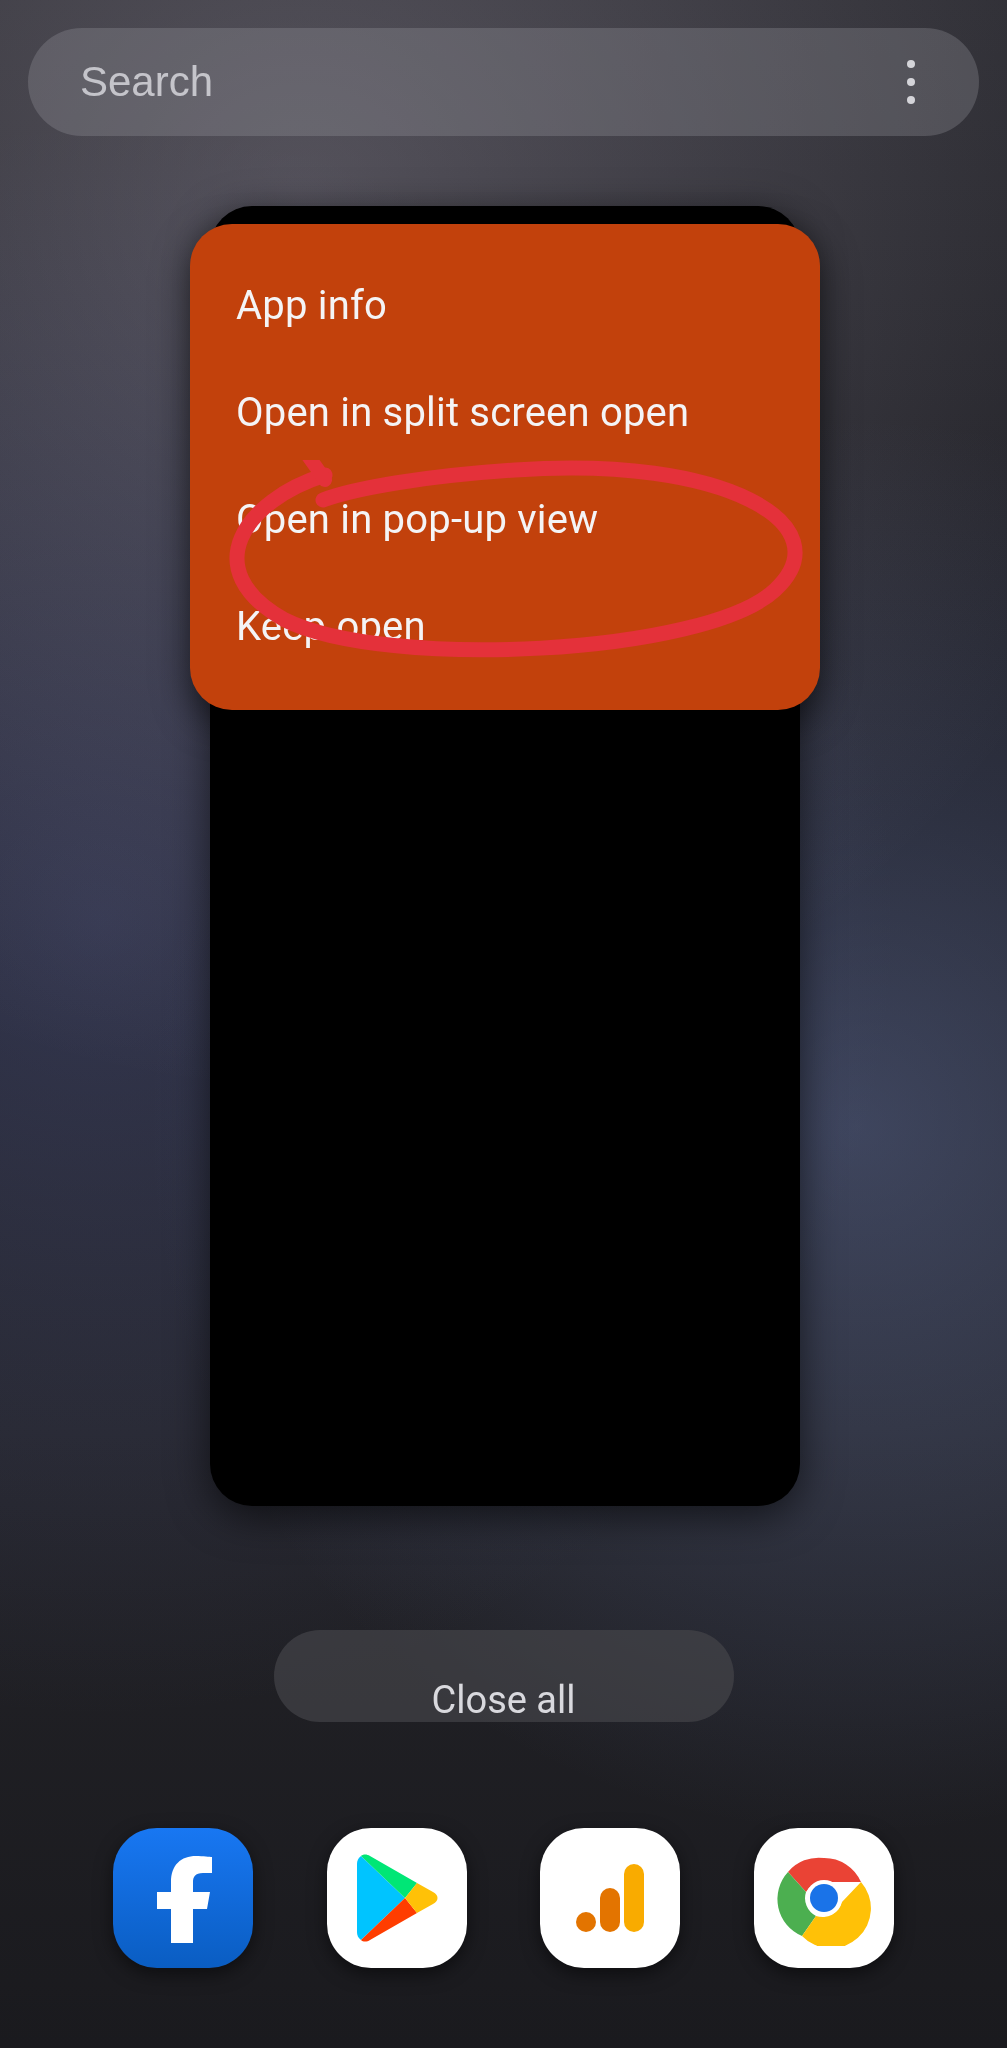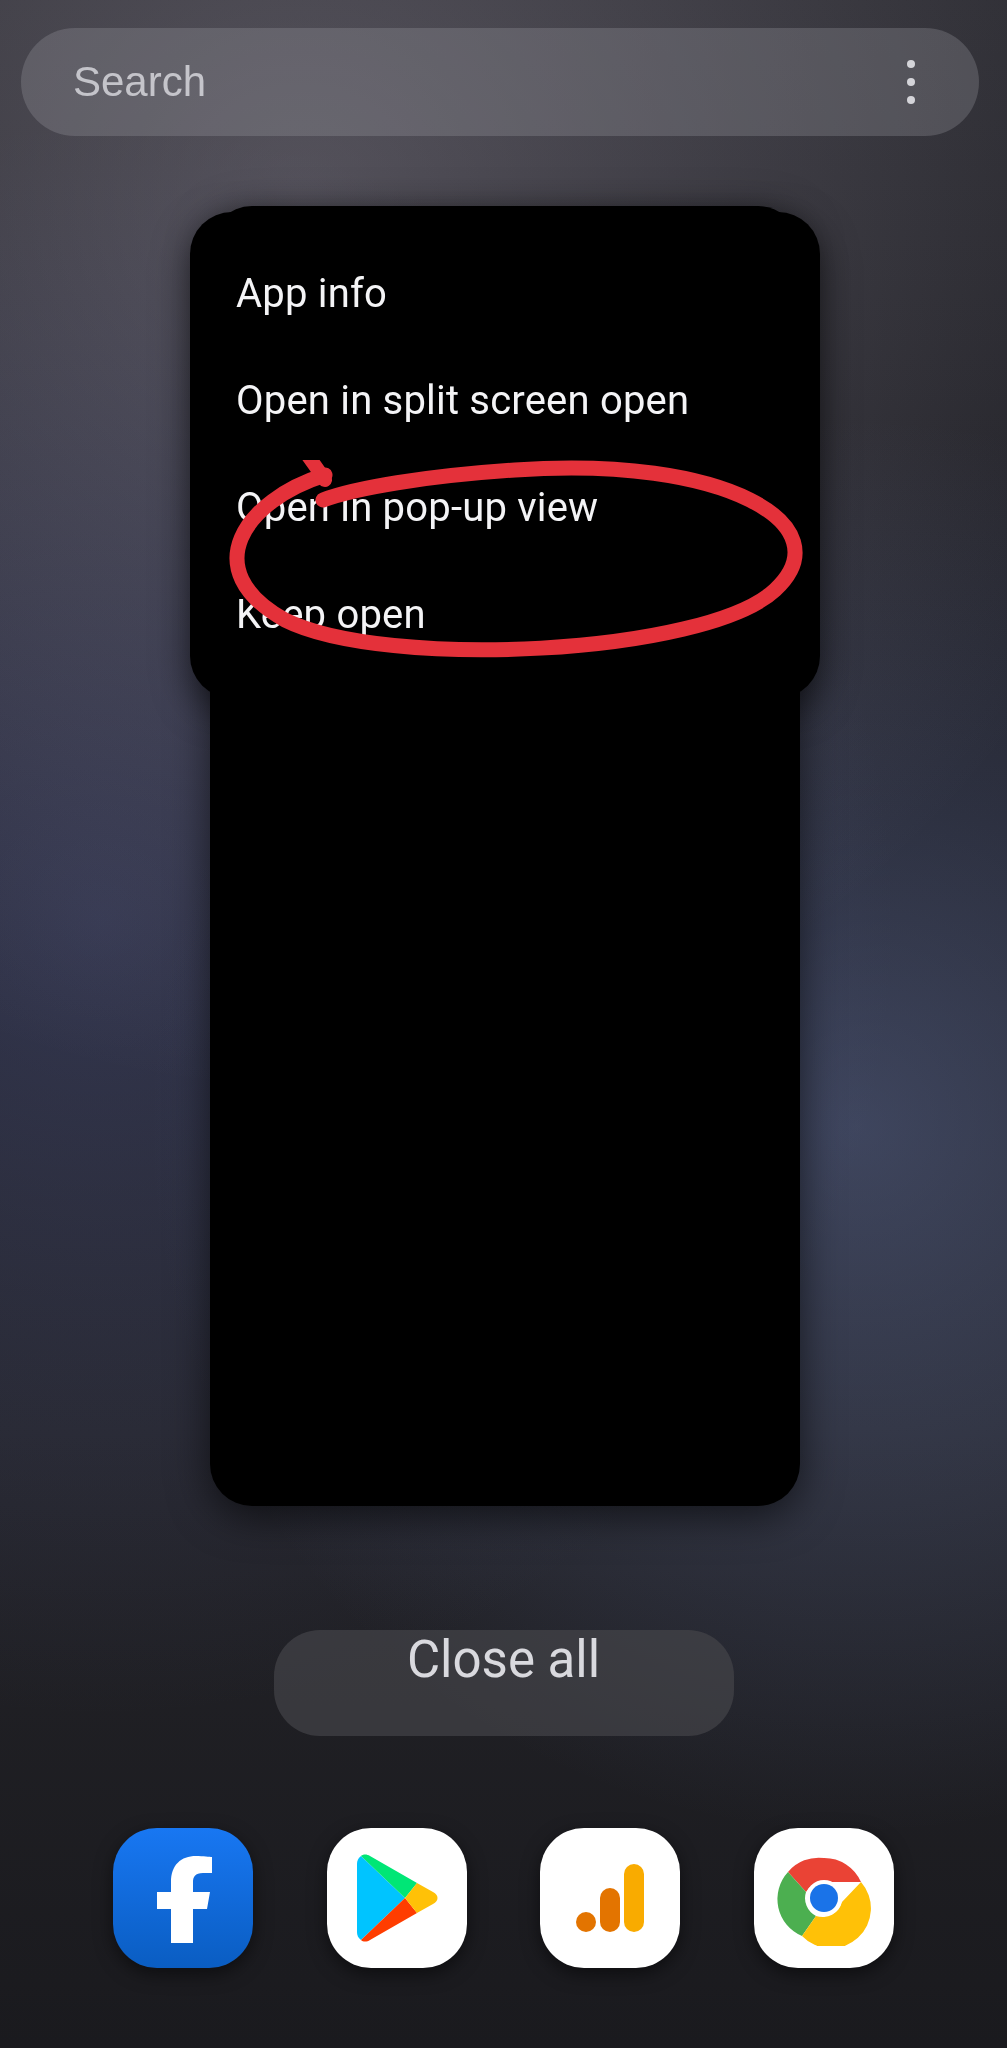"Search" .search-bar { left: 21px -> 28px }
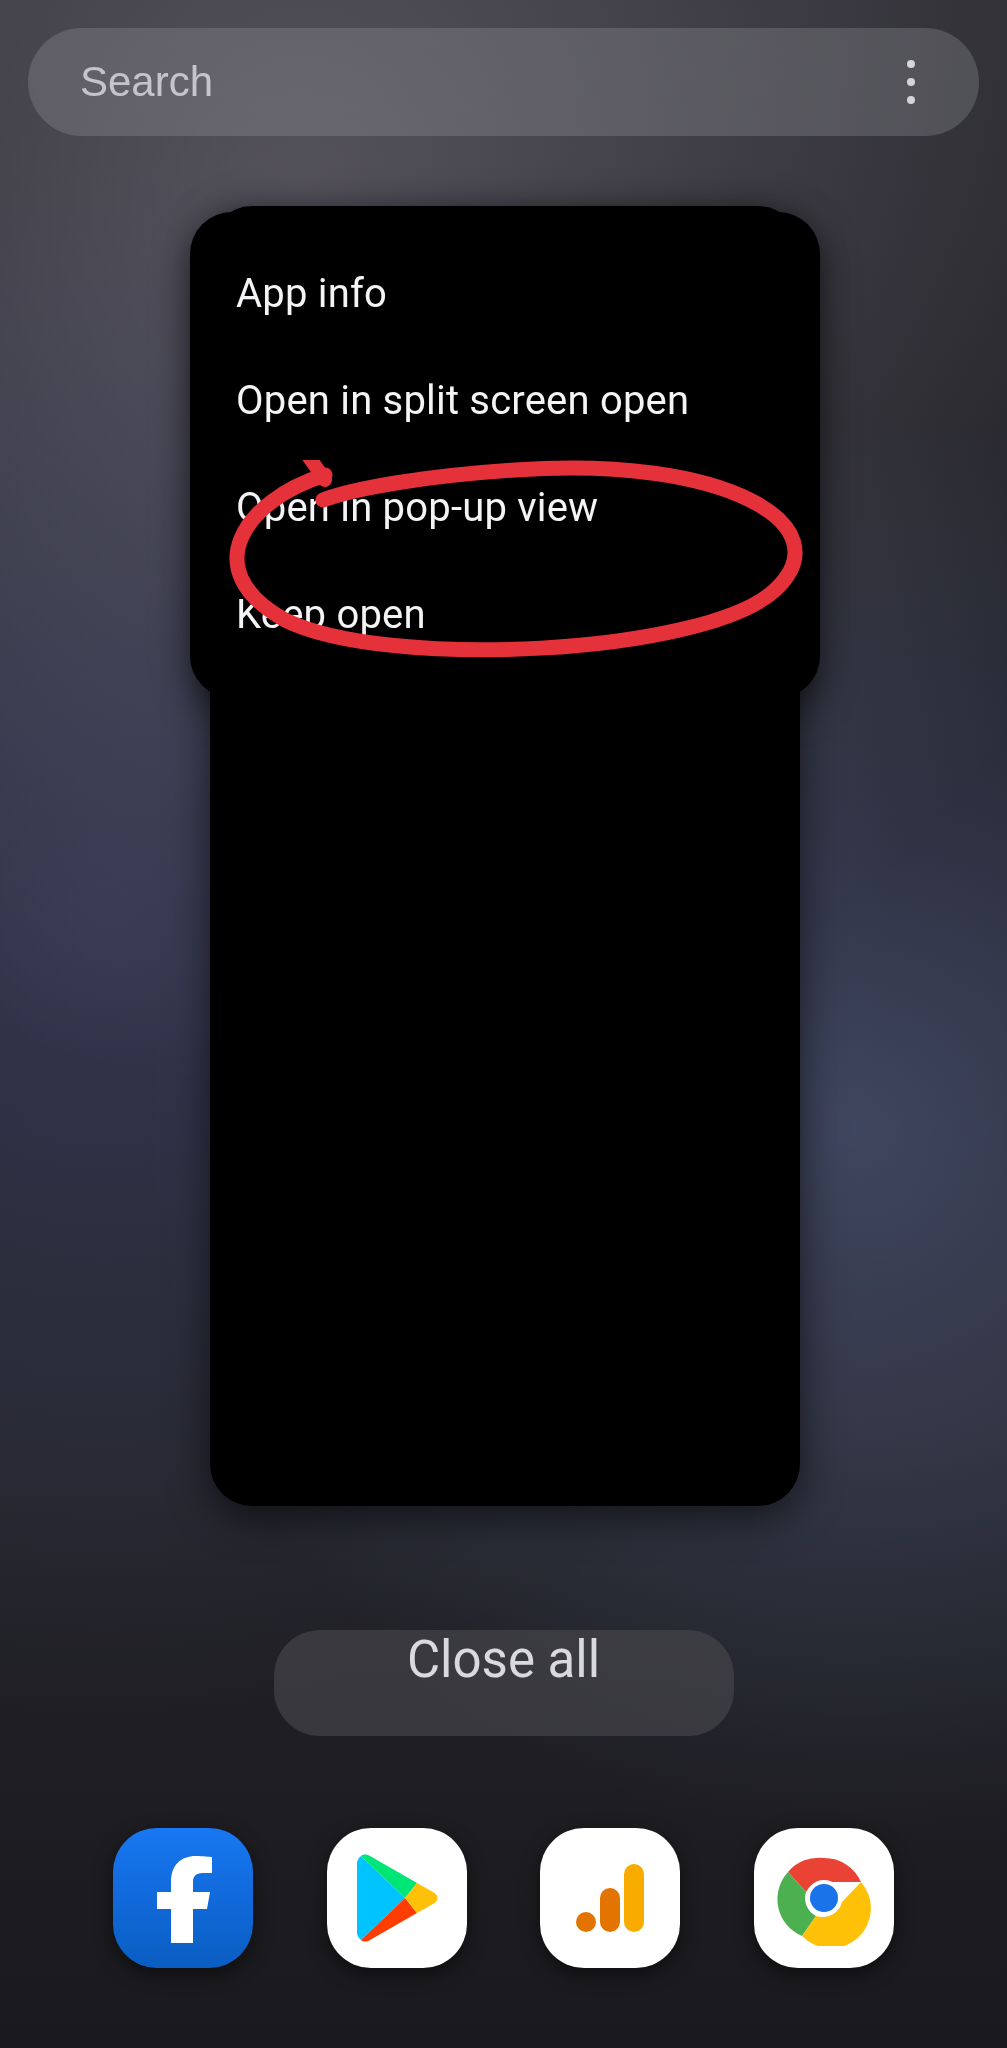"App info" .context-menu { background: #000000 -> #c2410c; top: 212px -> 224px }
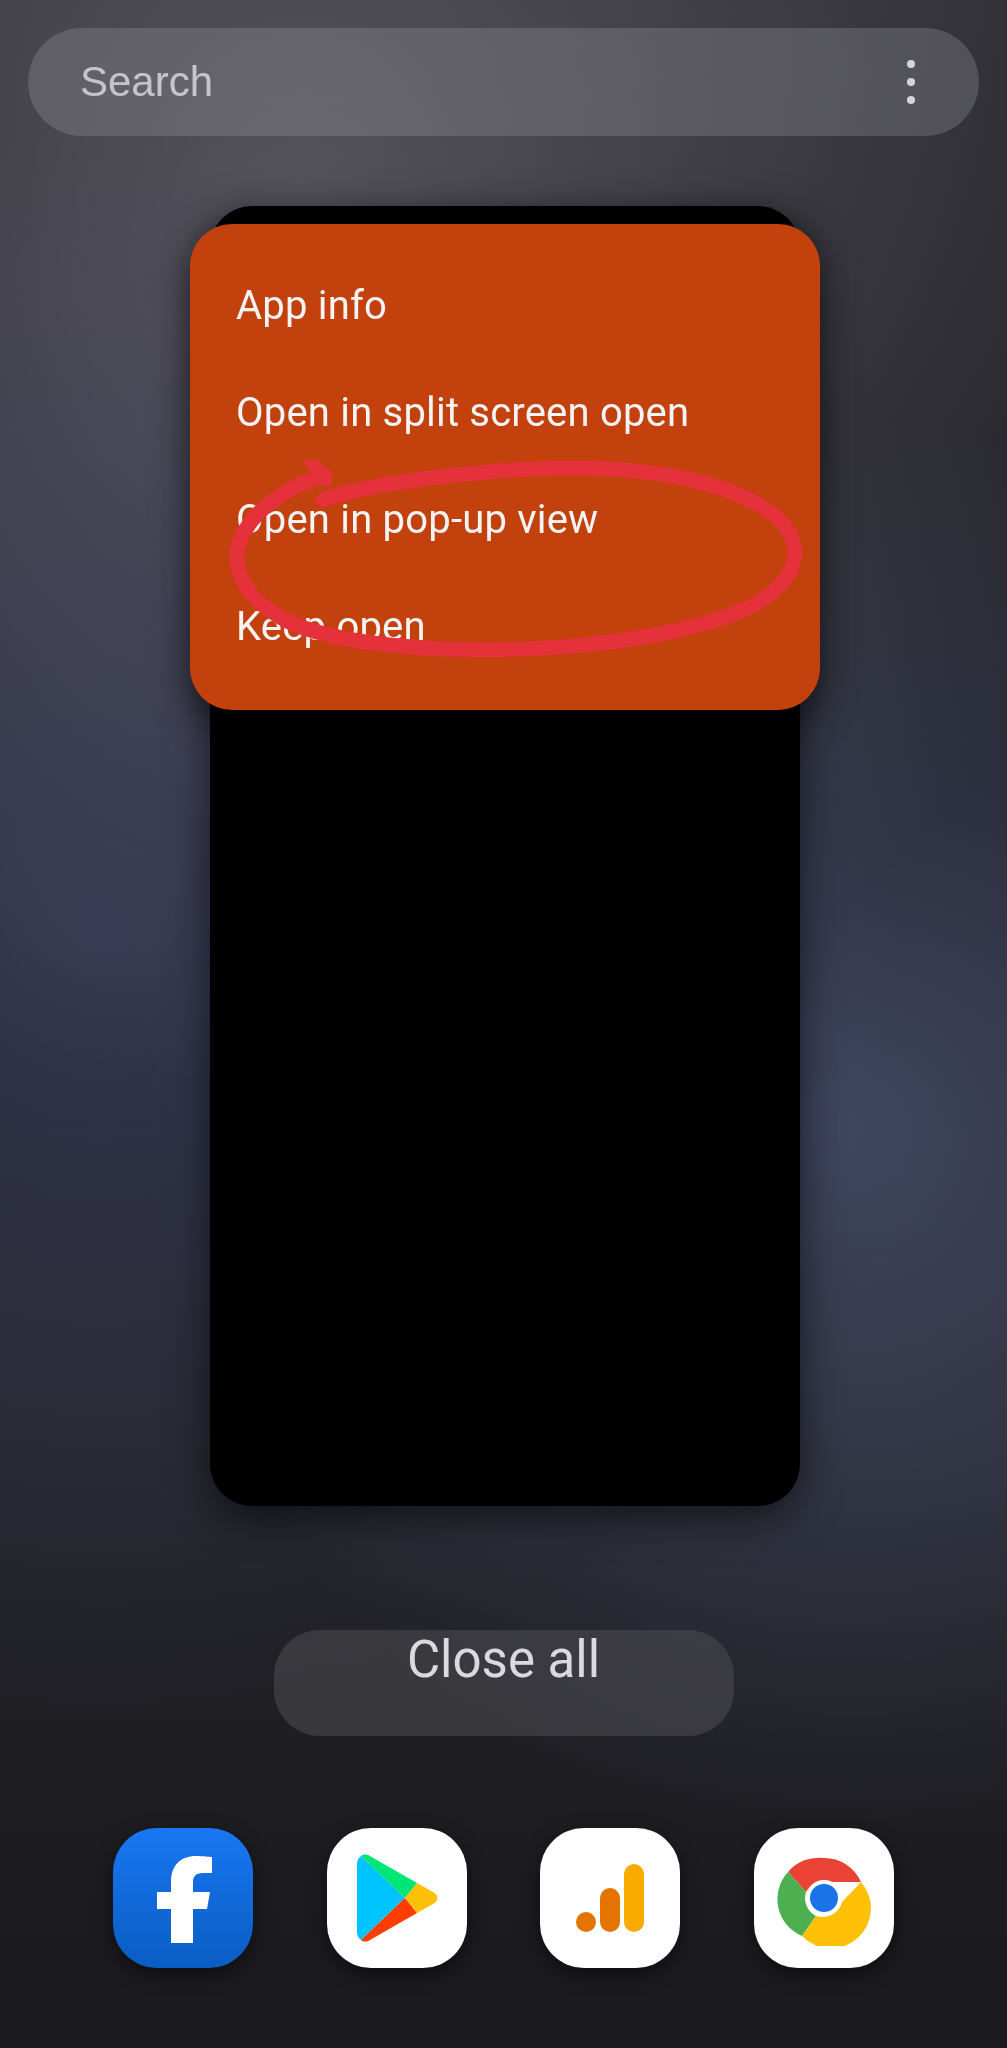"Close all" .close-all { align-items: flex-start -> flex-end; font-size: 51px -> 38px; height: 106px -> 92px }
